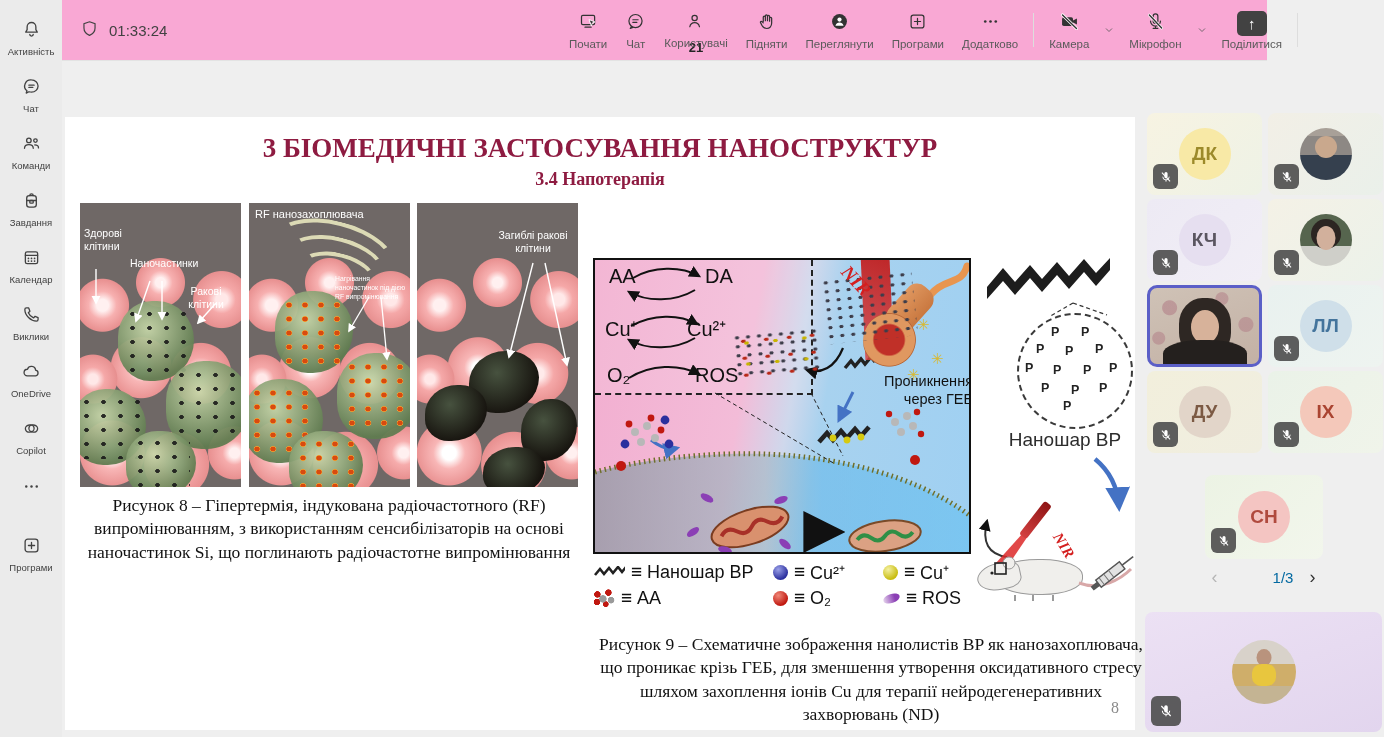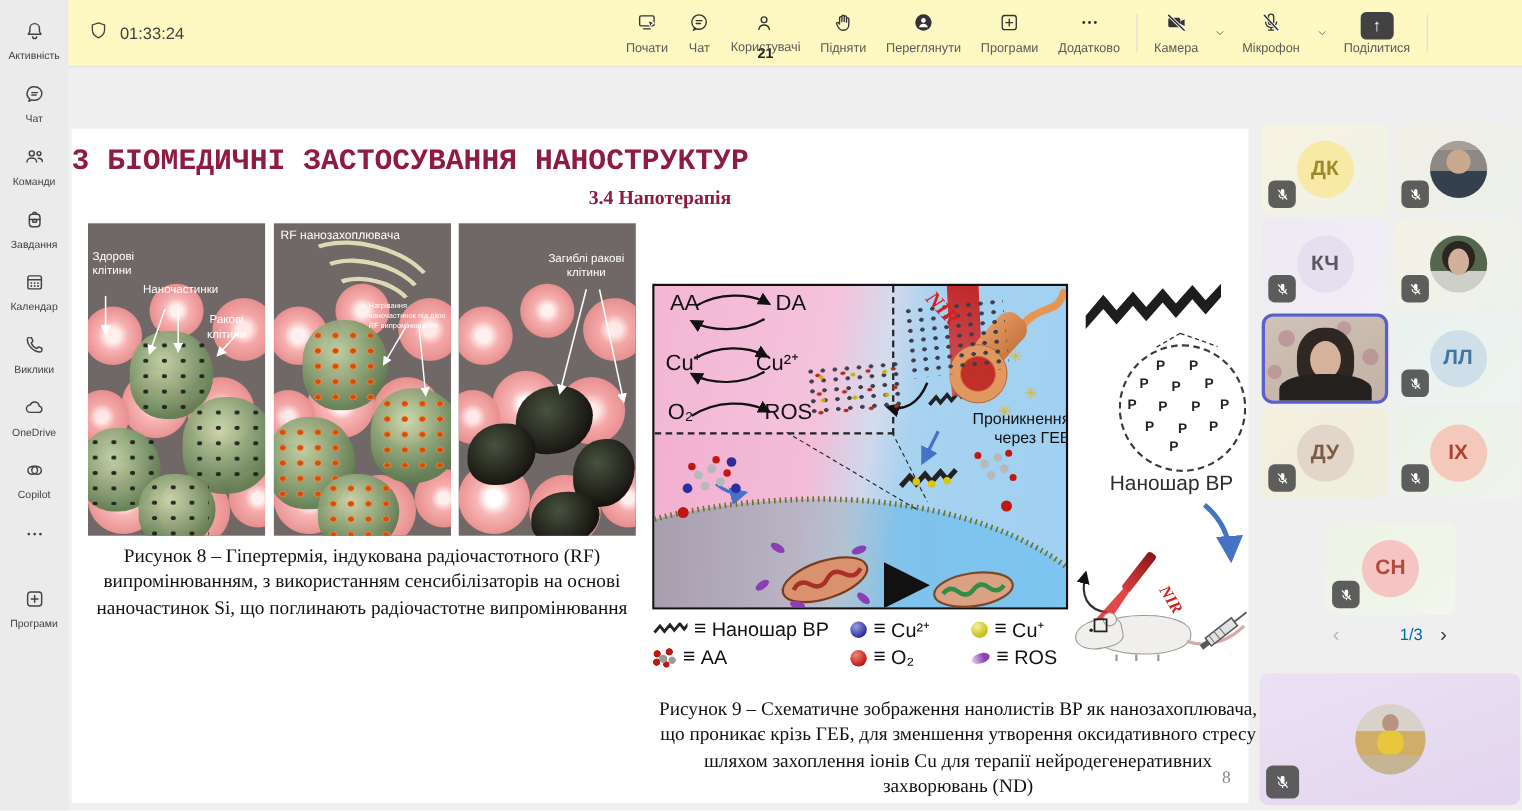"01:33:24" .topbar { background: #fef9c3 -> #f9a8d4; width: 1322px -> 1205px }
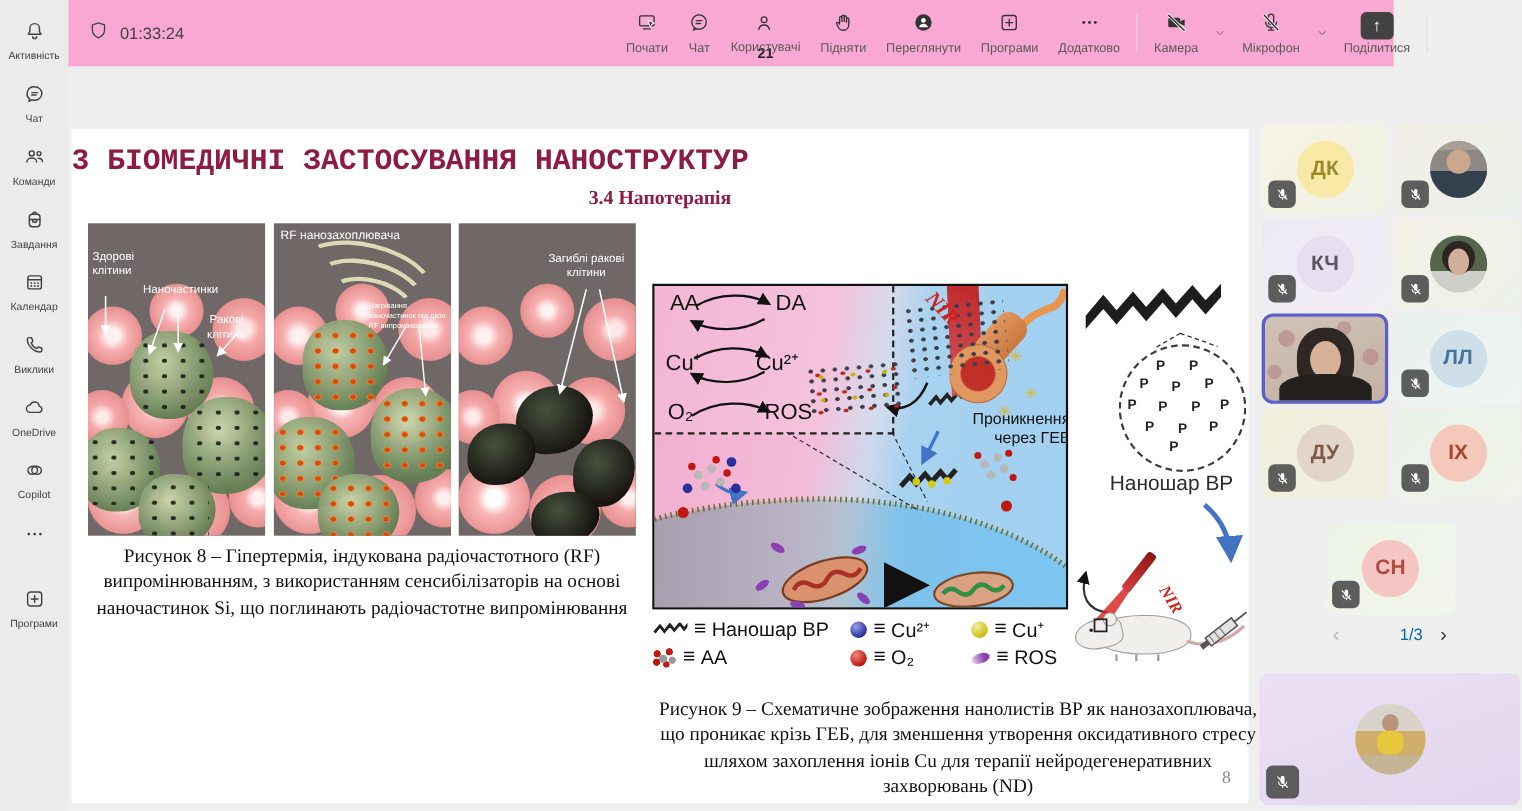"3 БІОМЕДИЧНІ ЗАСТОСУВАННЯ НАНОСТРУКТУР" .sl-title { font-family: Liberation Mono, monospace -> none; text-align: left -> center }
